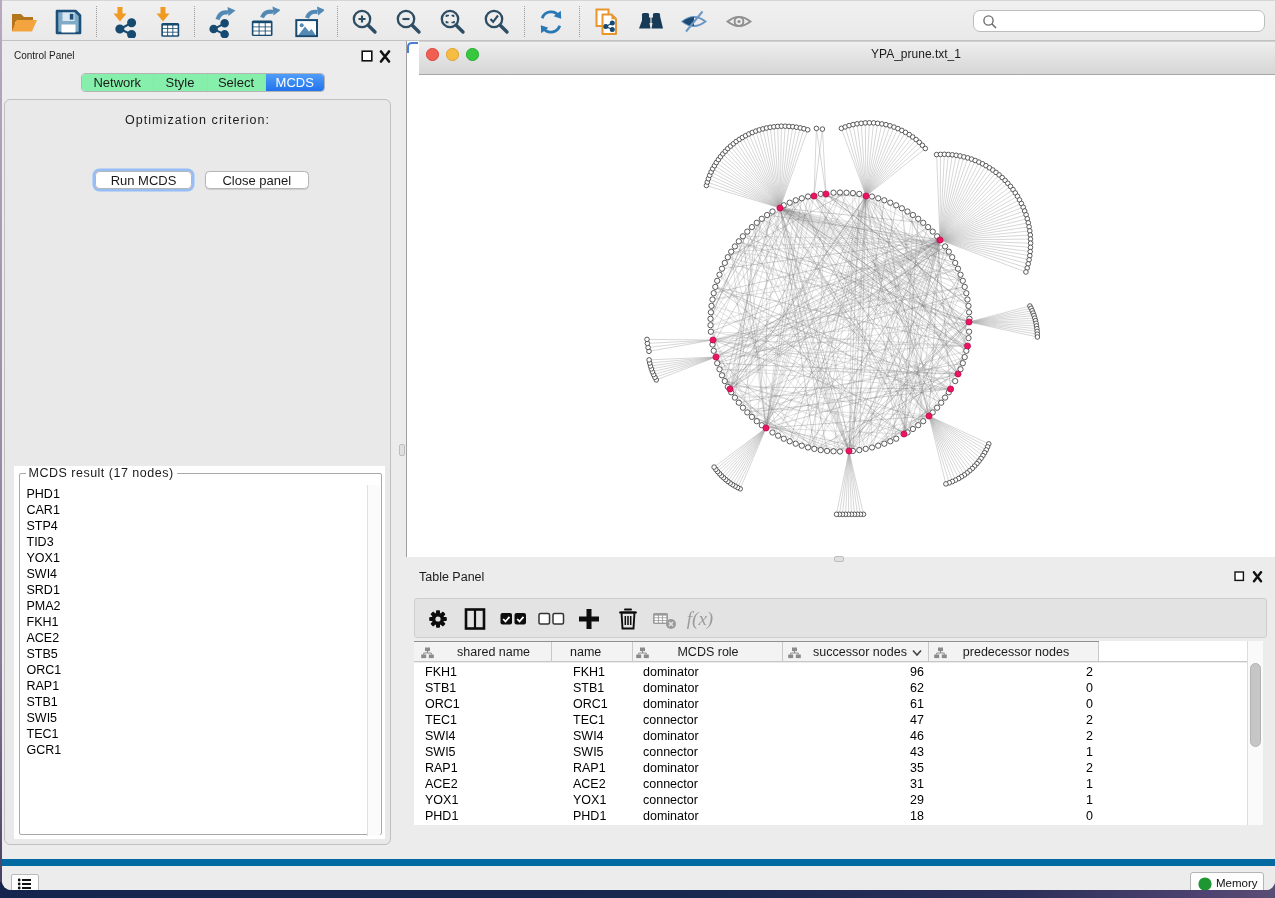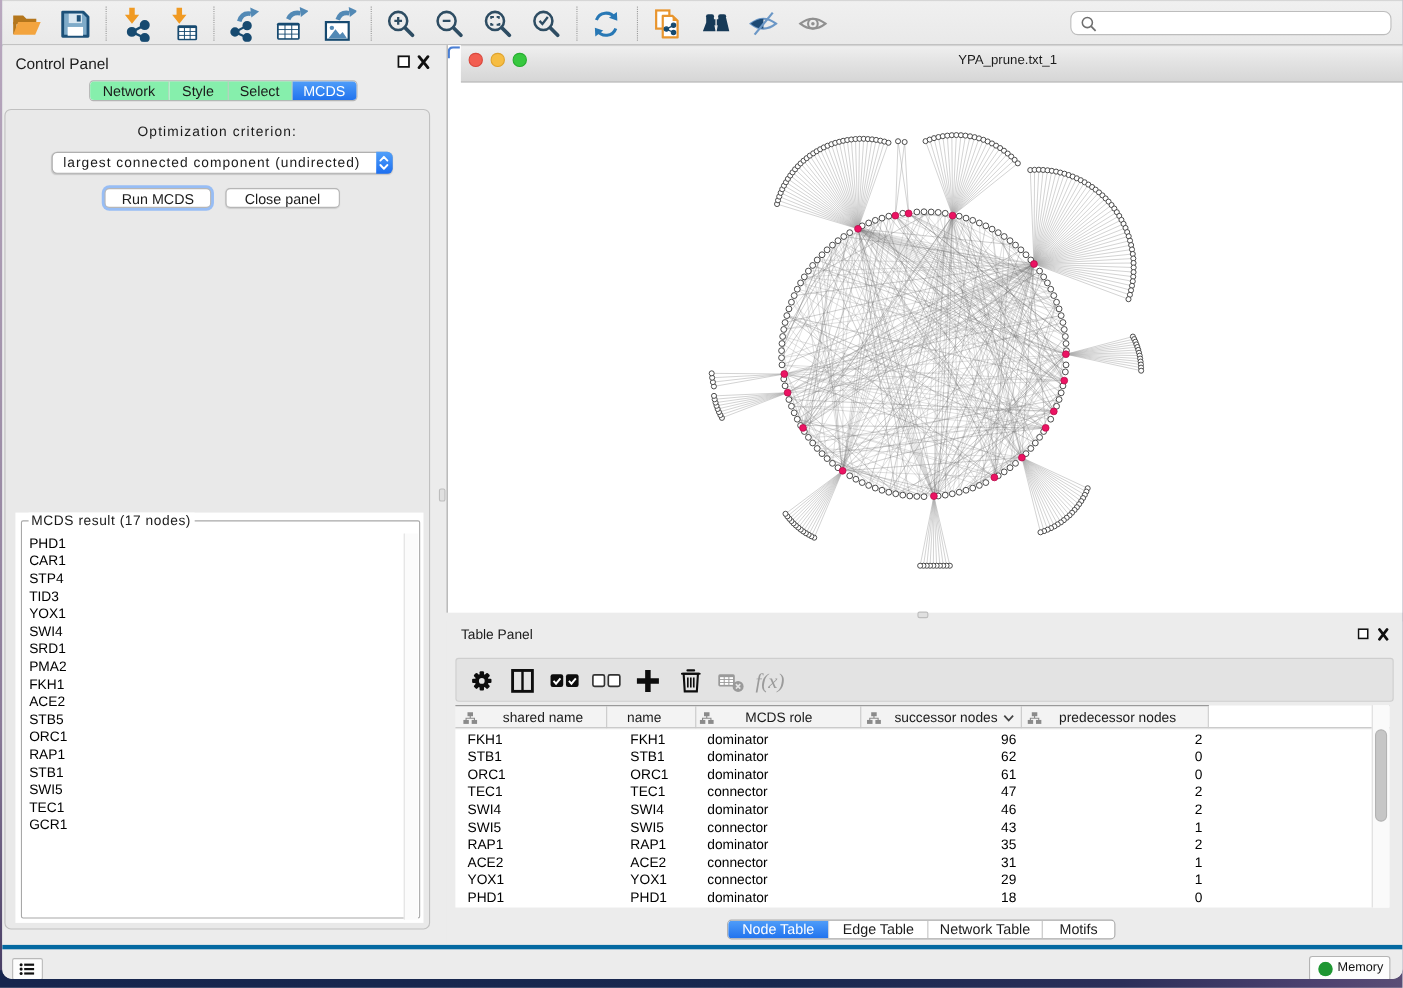"Control Panel" #cpanel .title { font-size: 14px -> 10px }
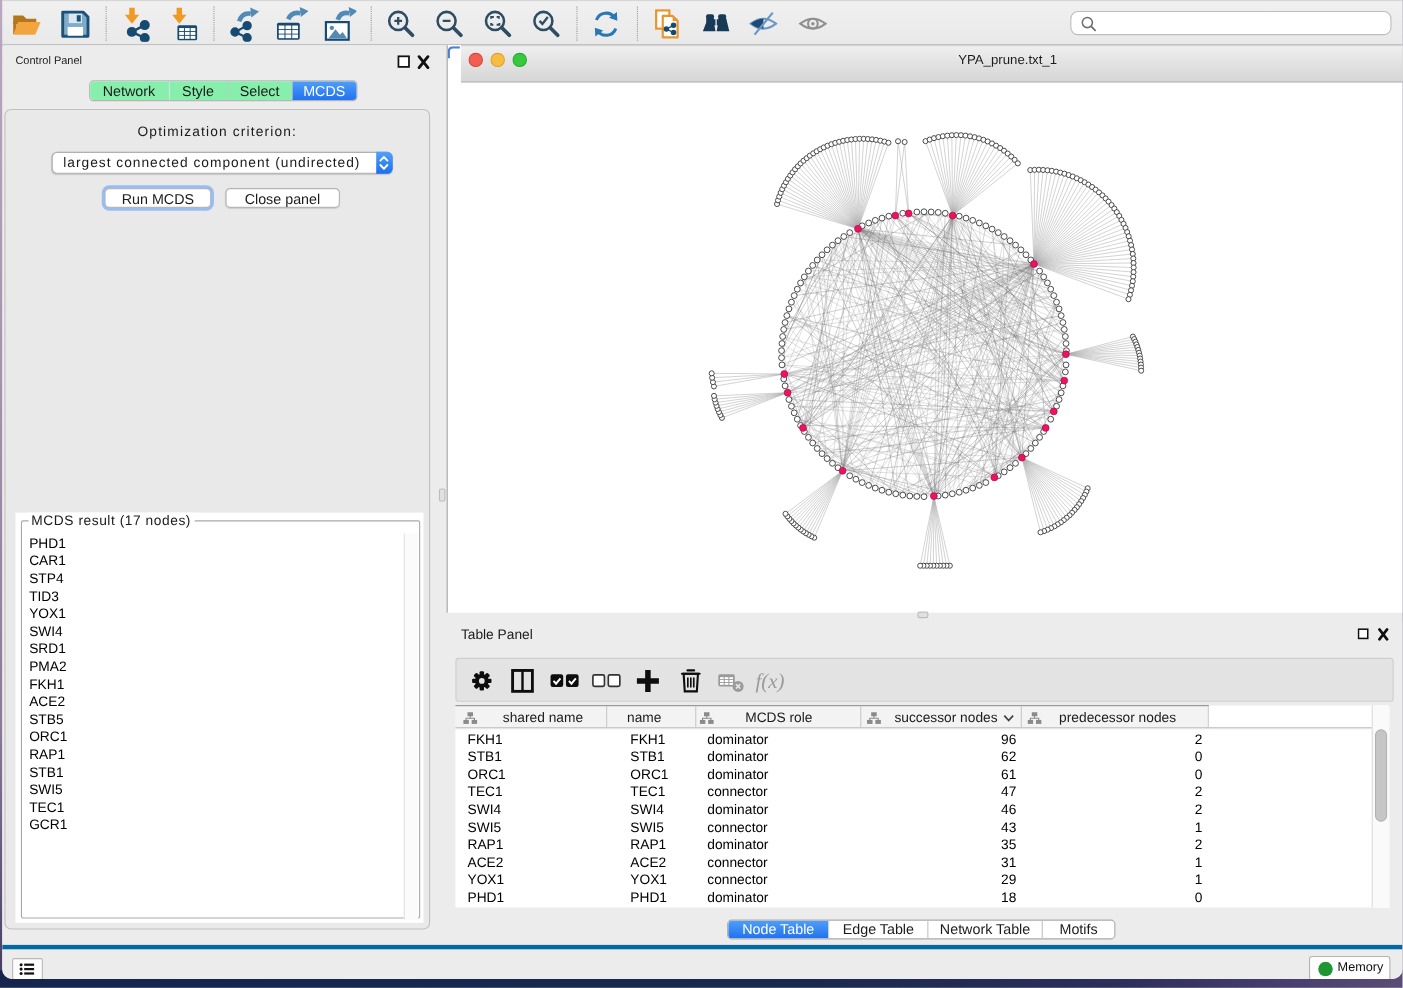"largest connected component (undirected)" div { html: <div>largest connected component (undirected)<div><svg> <path></path> <path></path> </svg></div></div> -> none }
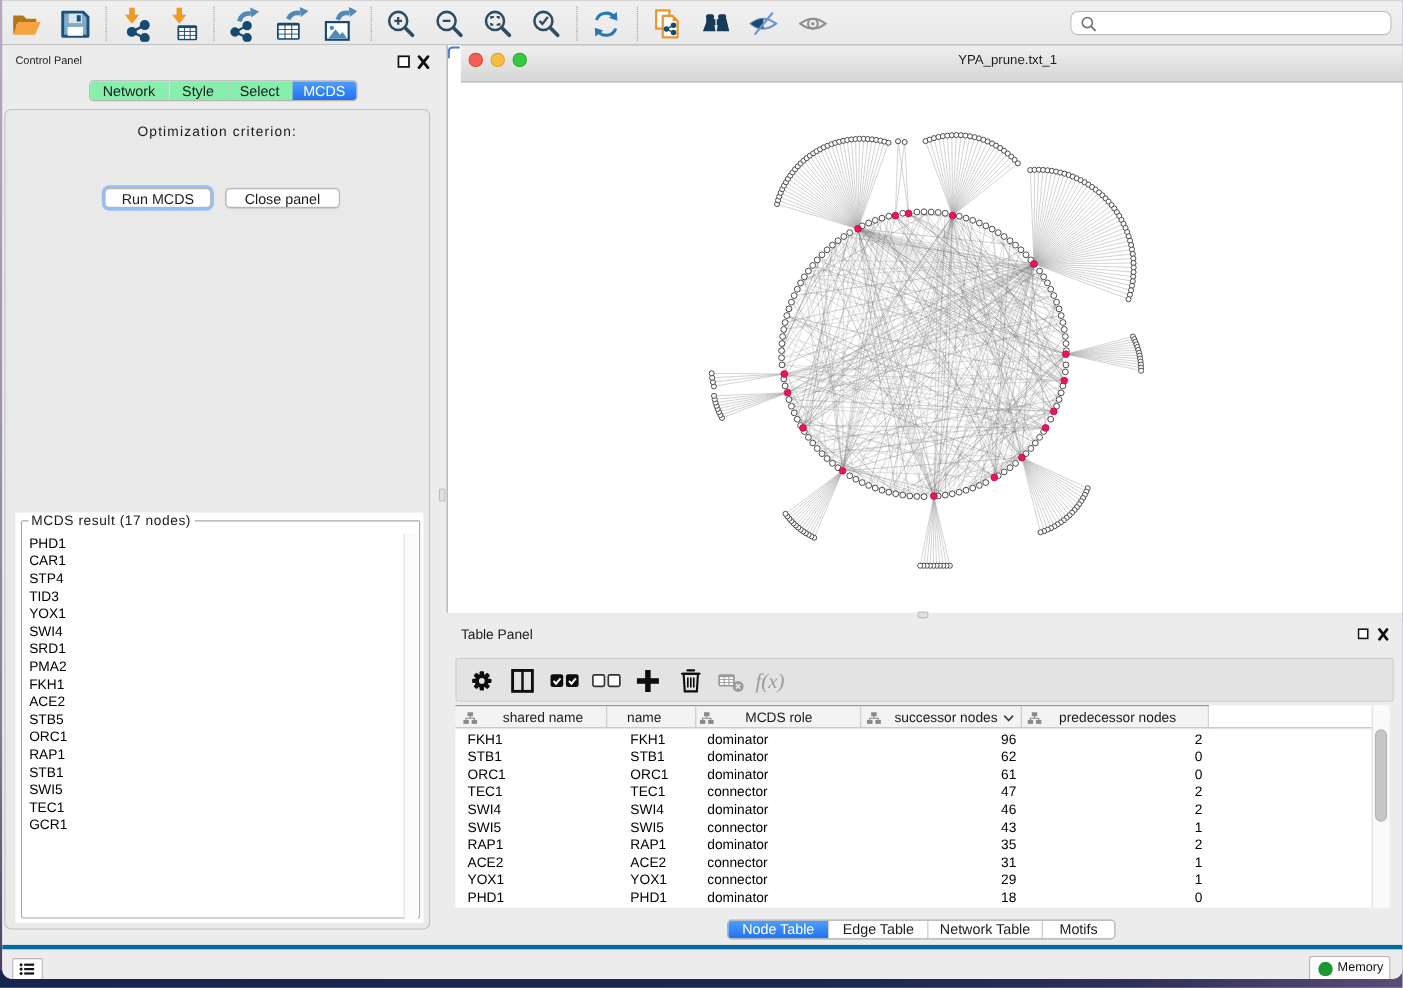"Node Table" div { html: <div> <div>Node Table</div> <div>Edge Table</div> <div>Network Table</div> <div>Motifs</div> </div> -> none }
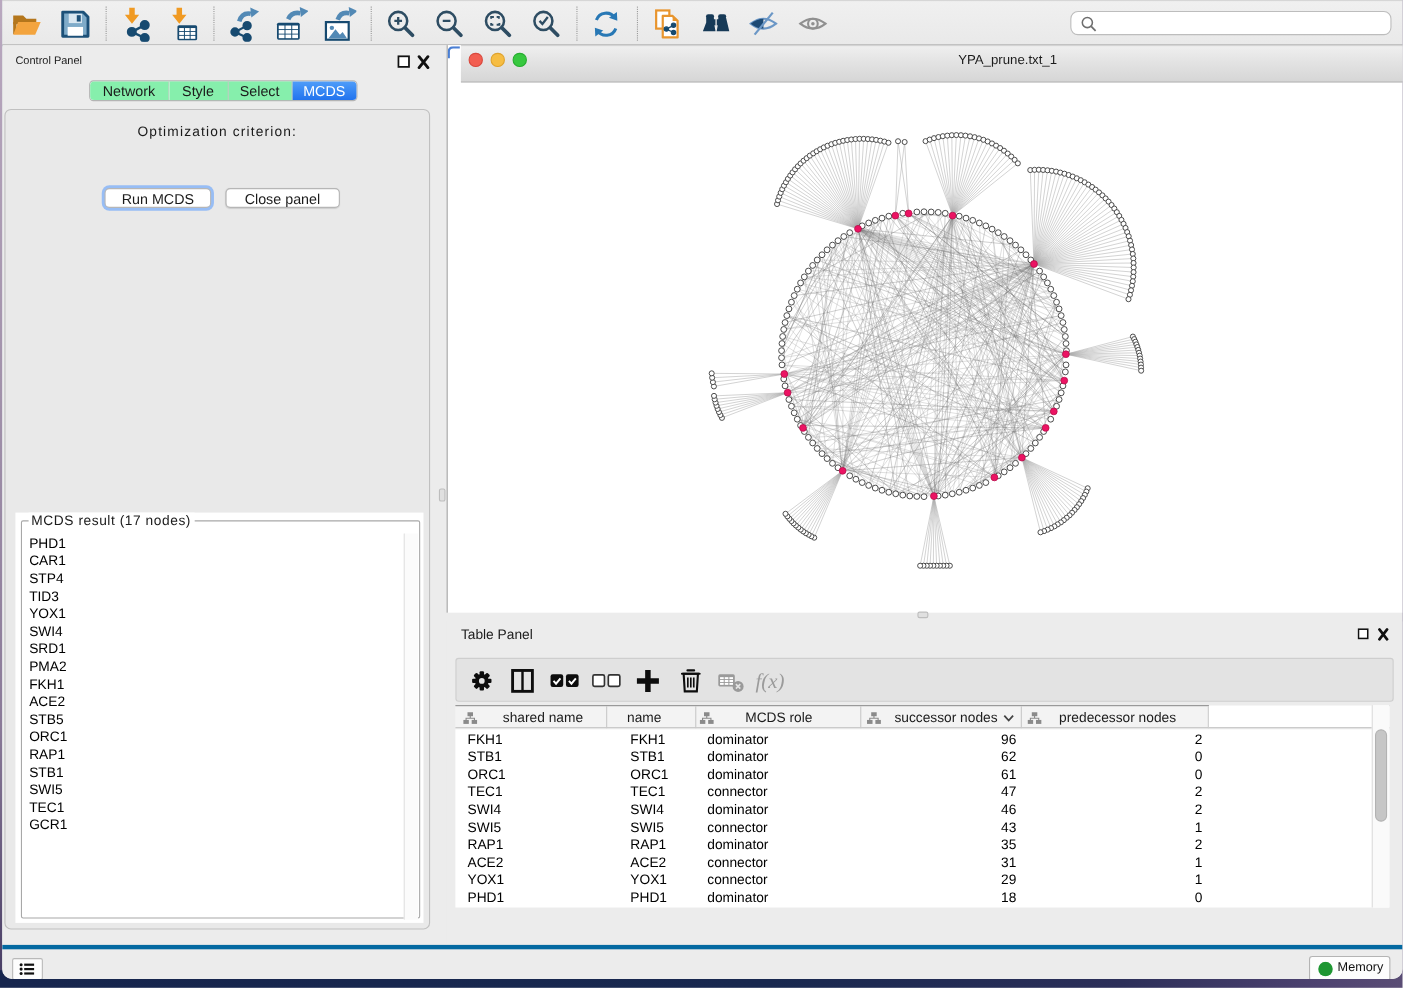"Memory" #status { border-top: 4px solid #0369a1 -> 7px solid #0369a1 }
